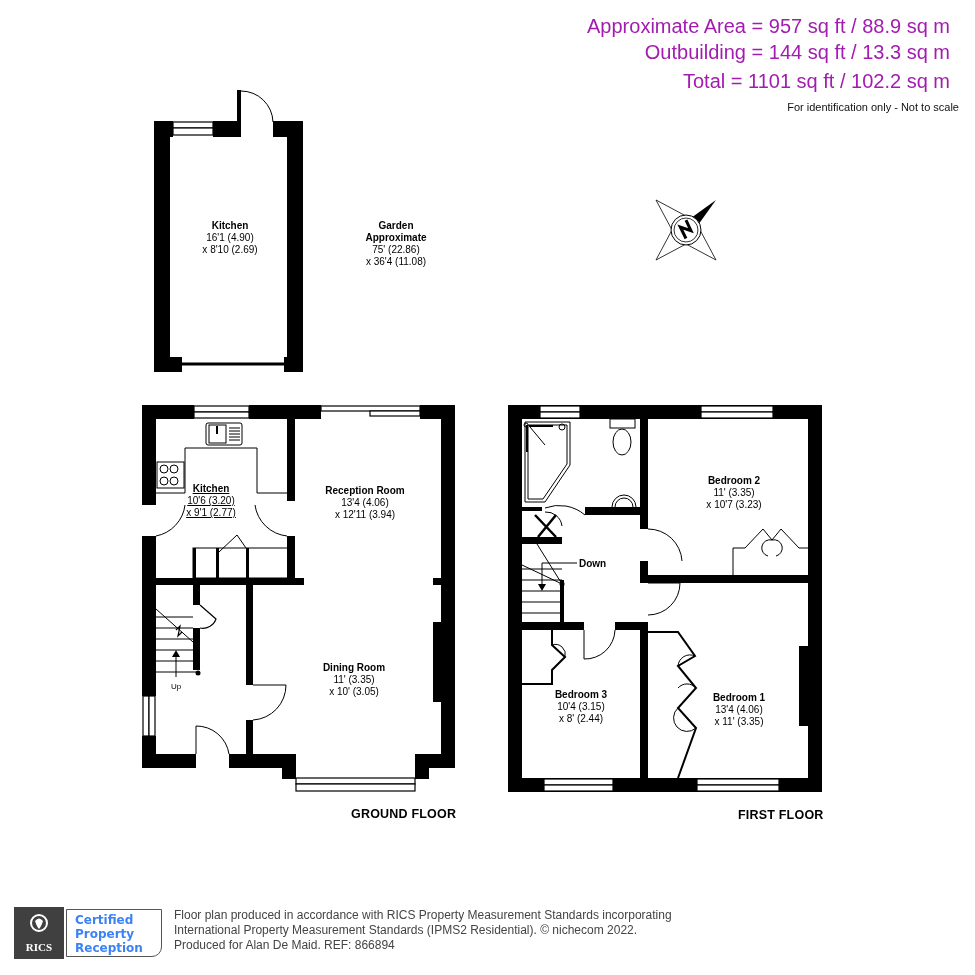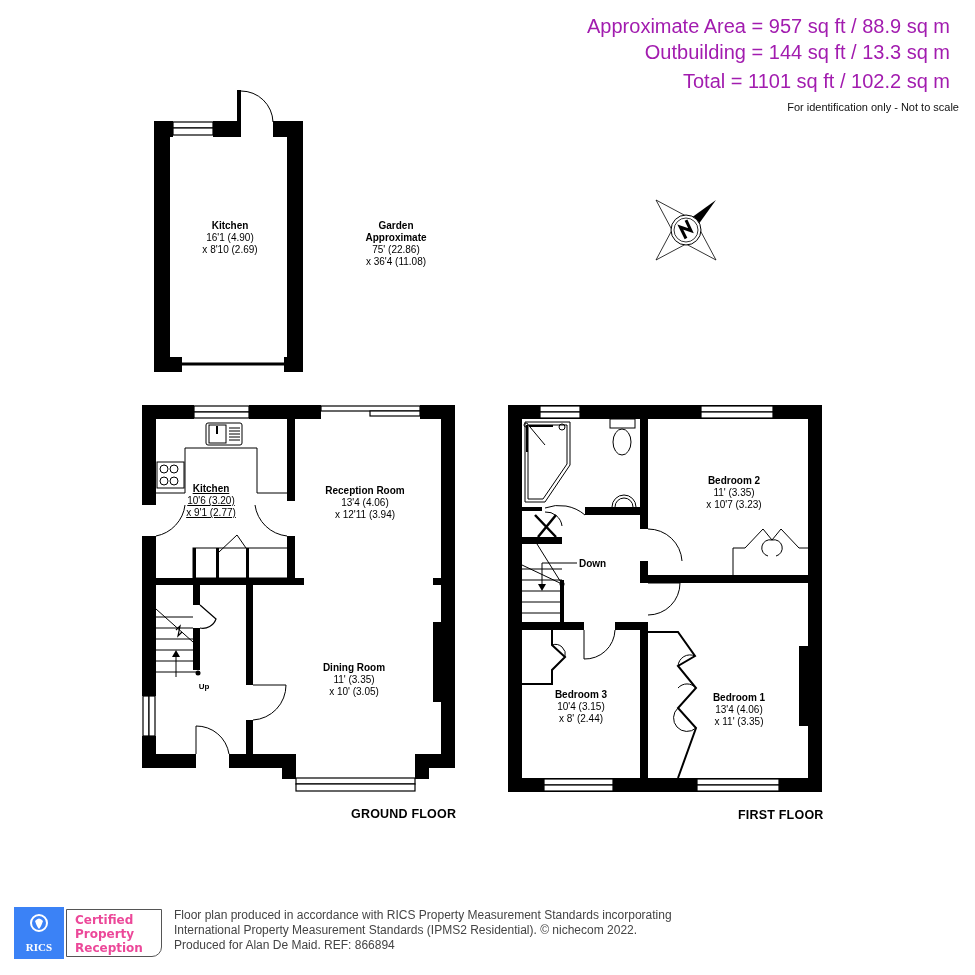"Up" div.room-label { font-weight: bold -> normal; margin-left: 28px -> none }
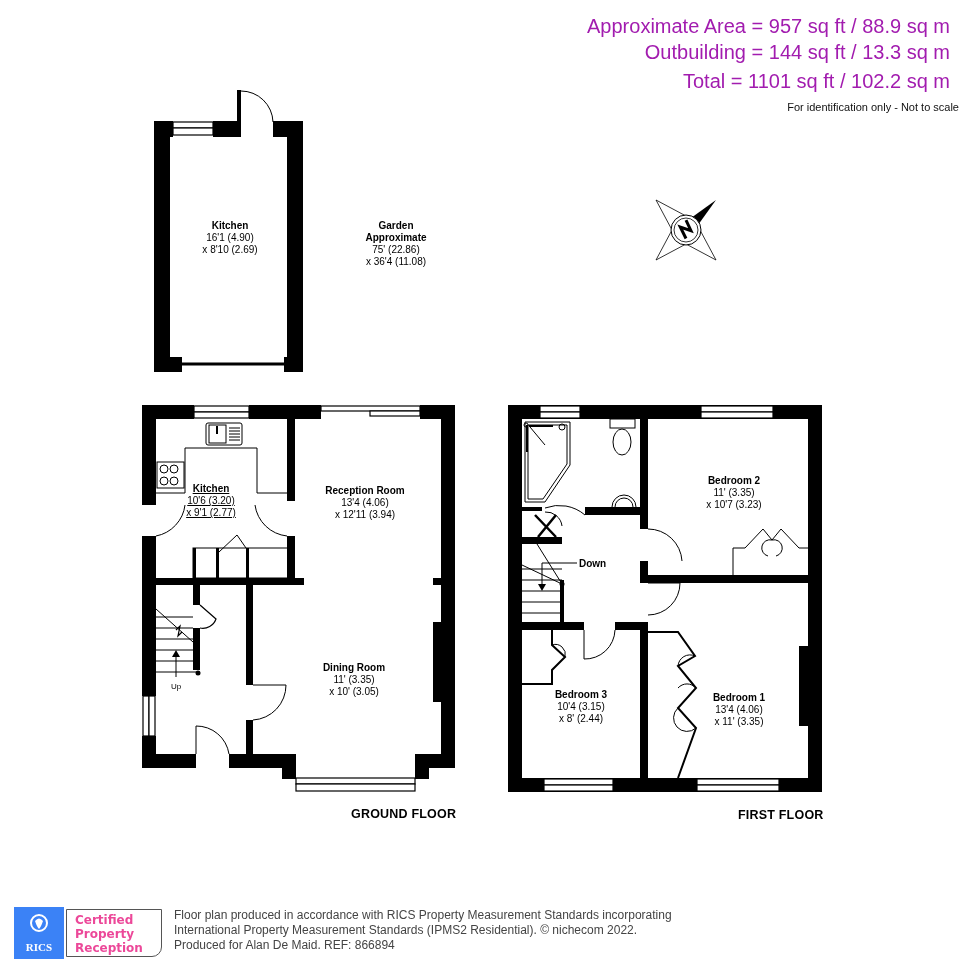"Certified" .cert-box { color: #ec4899 -> #3b82f6 }
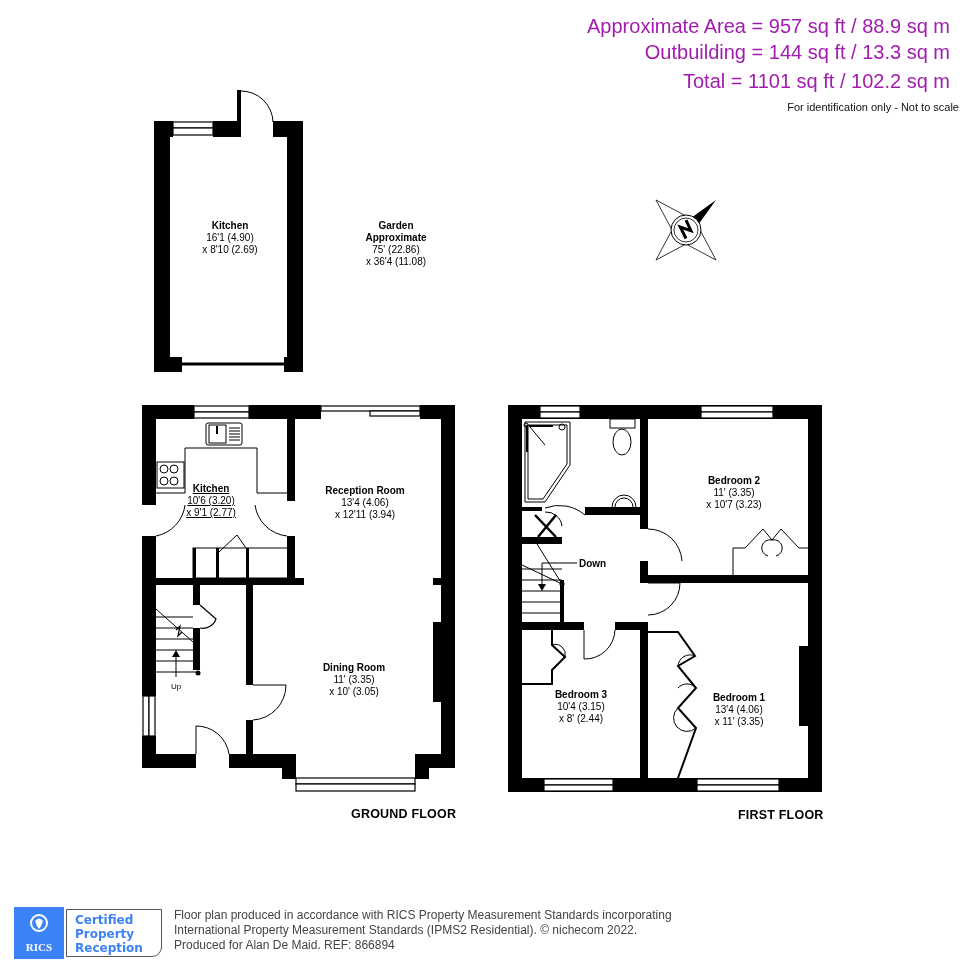"RICS" .rics-box { background: #3b82f6 -> #404040 }
